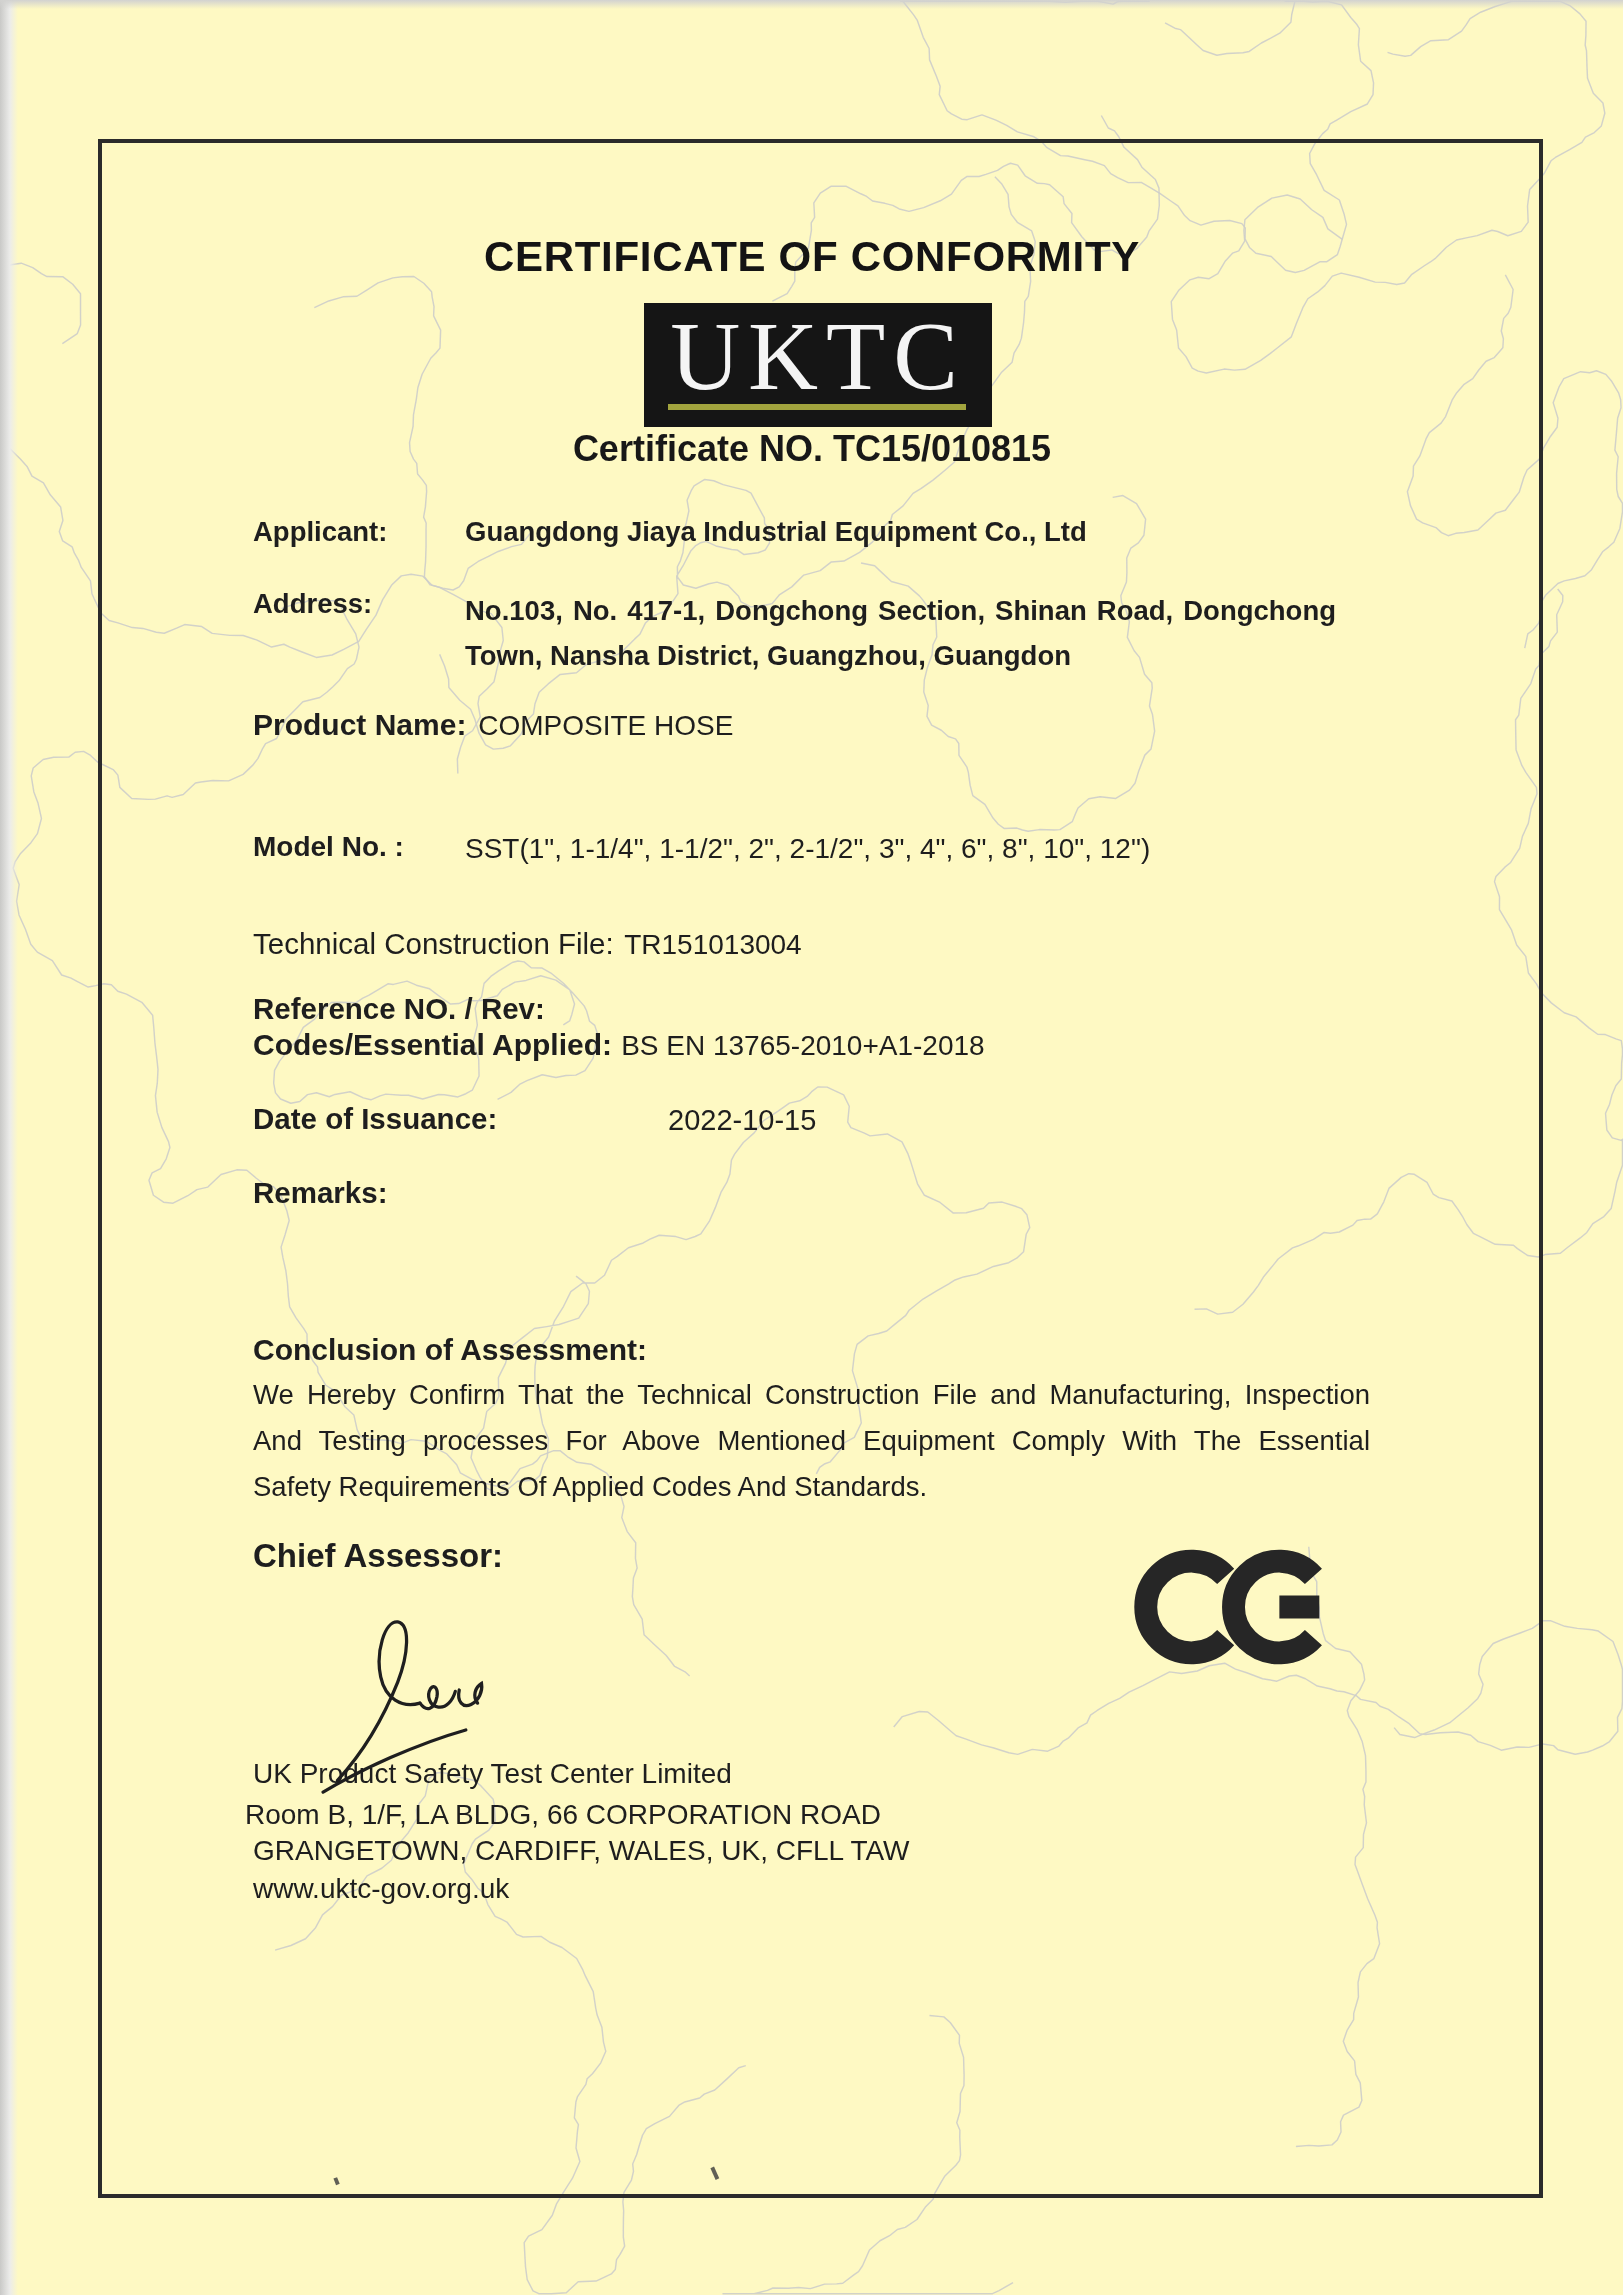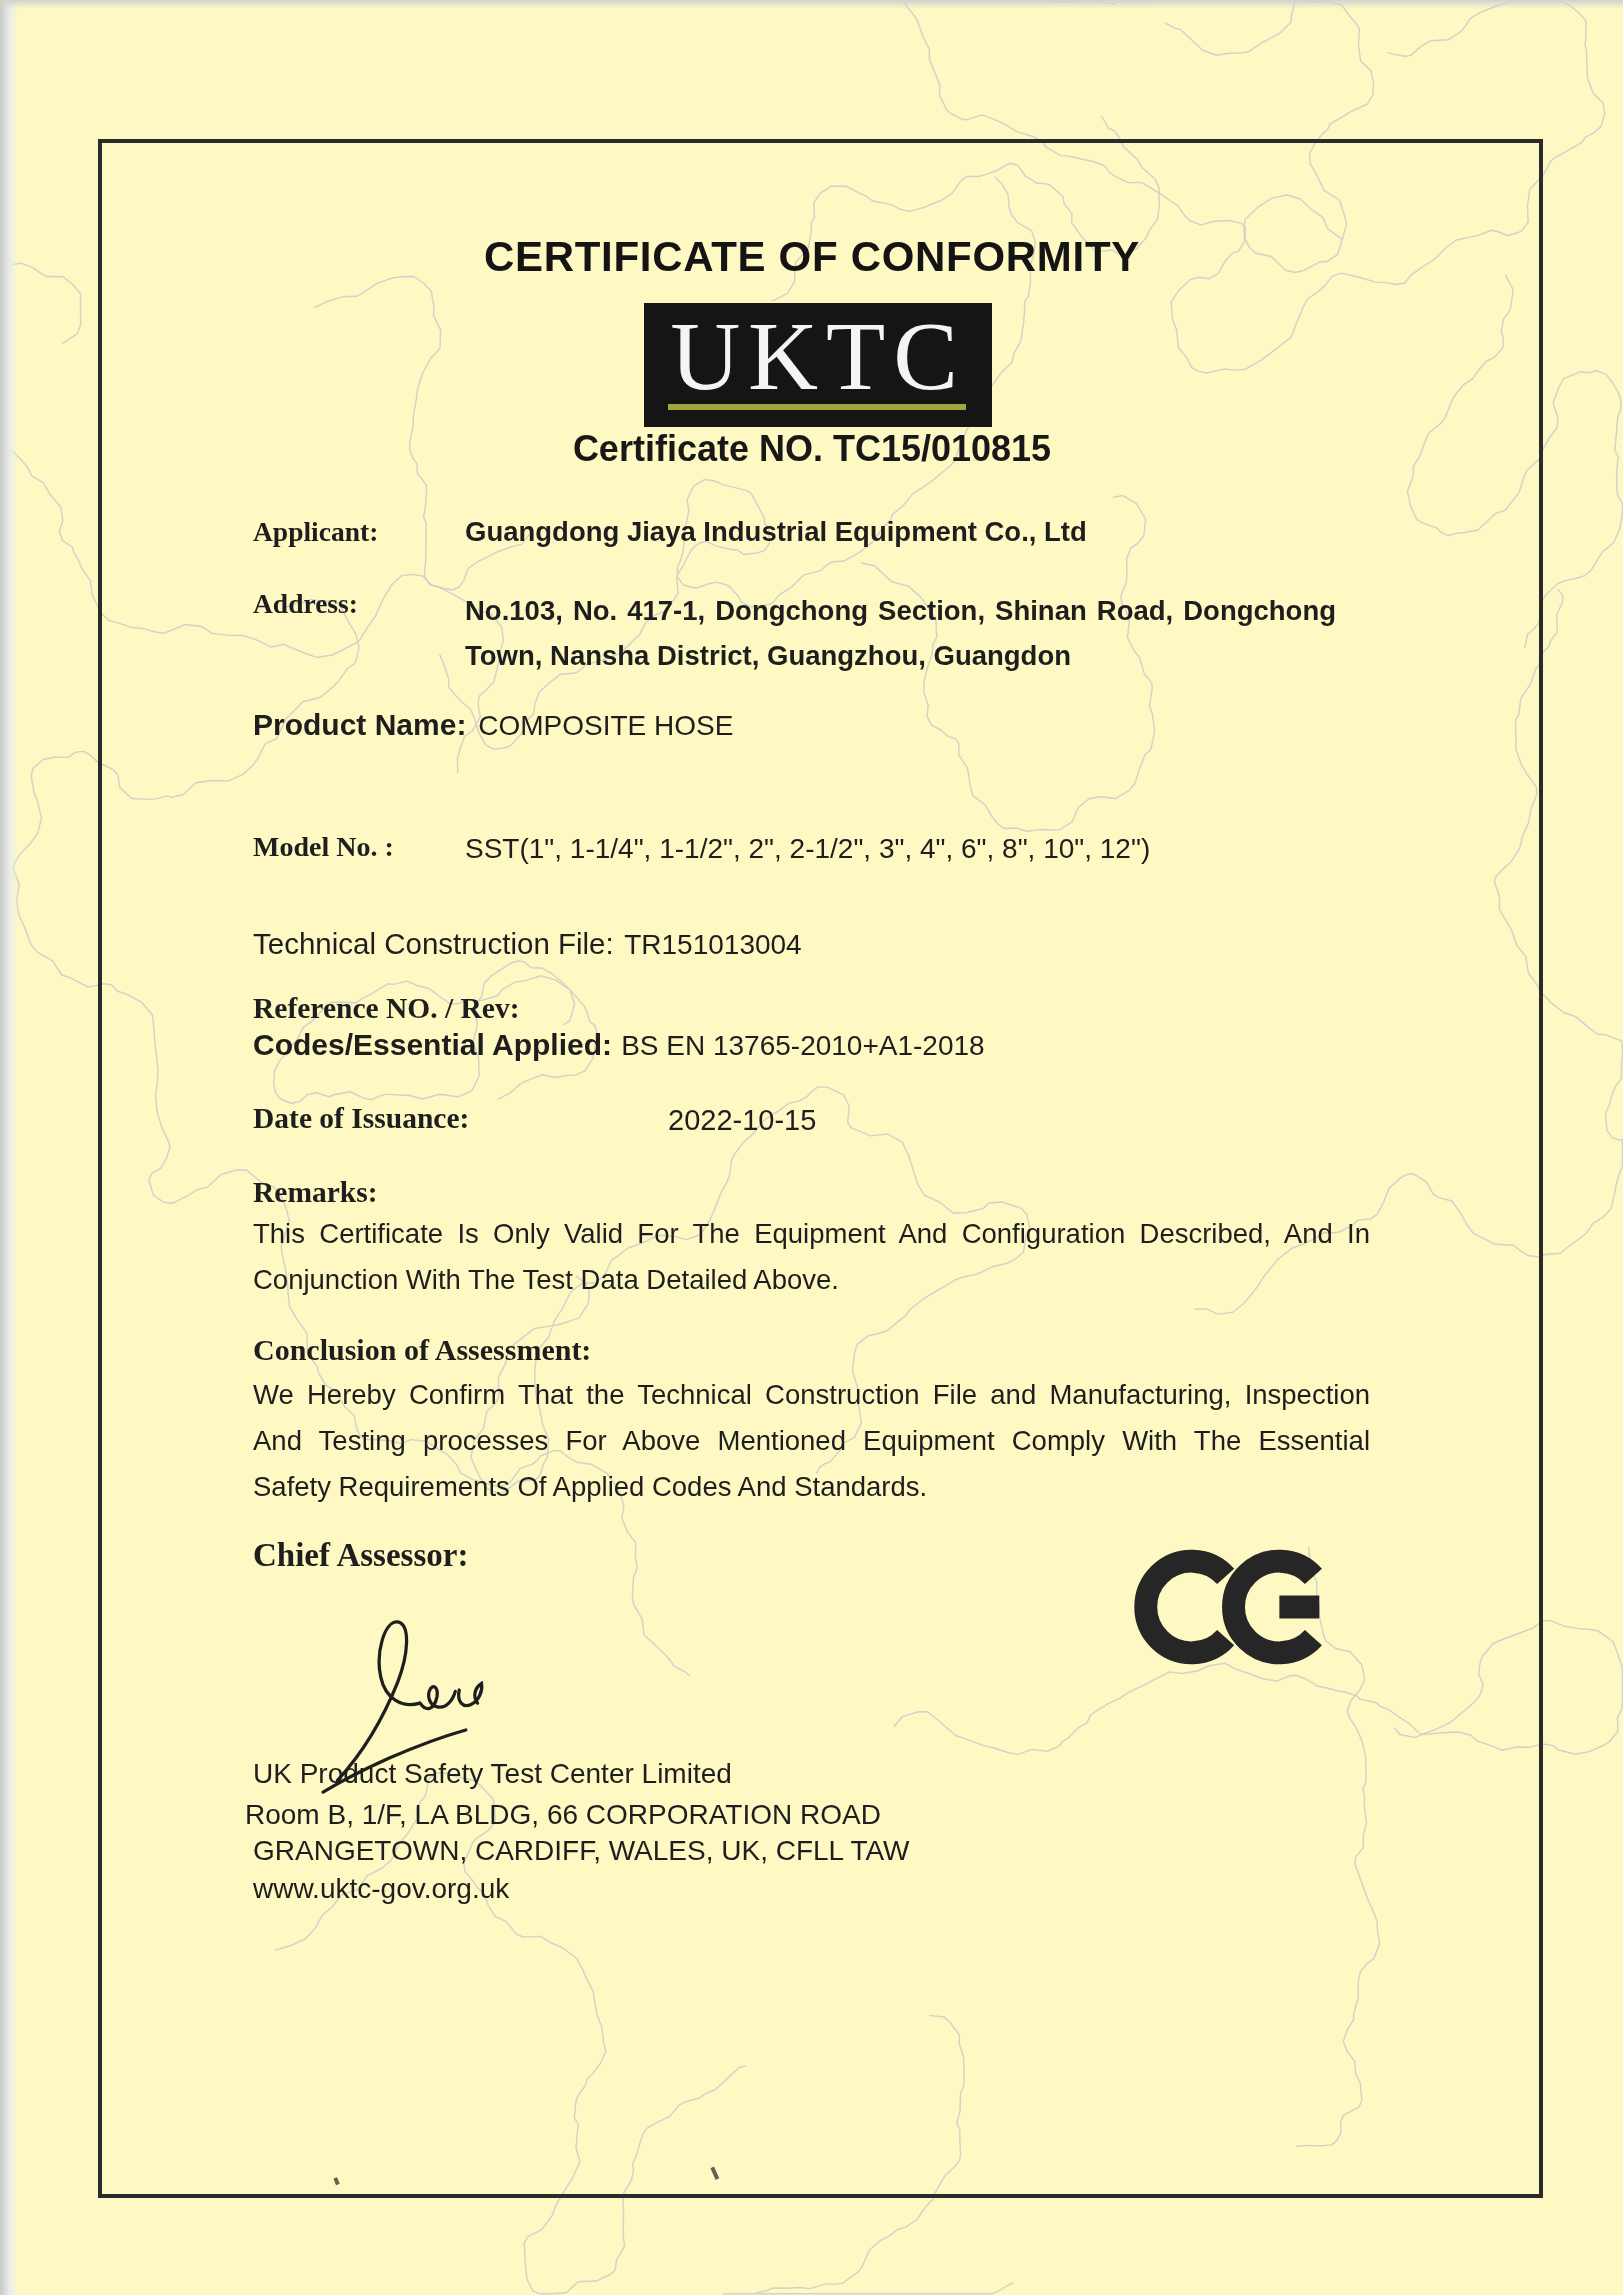"Applicant:" .lab { font-family: Liberation Serif, serif -> none }
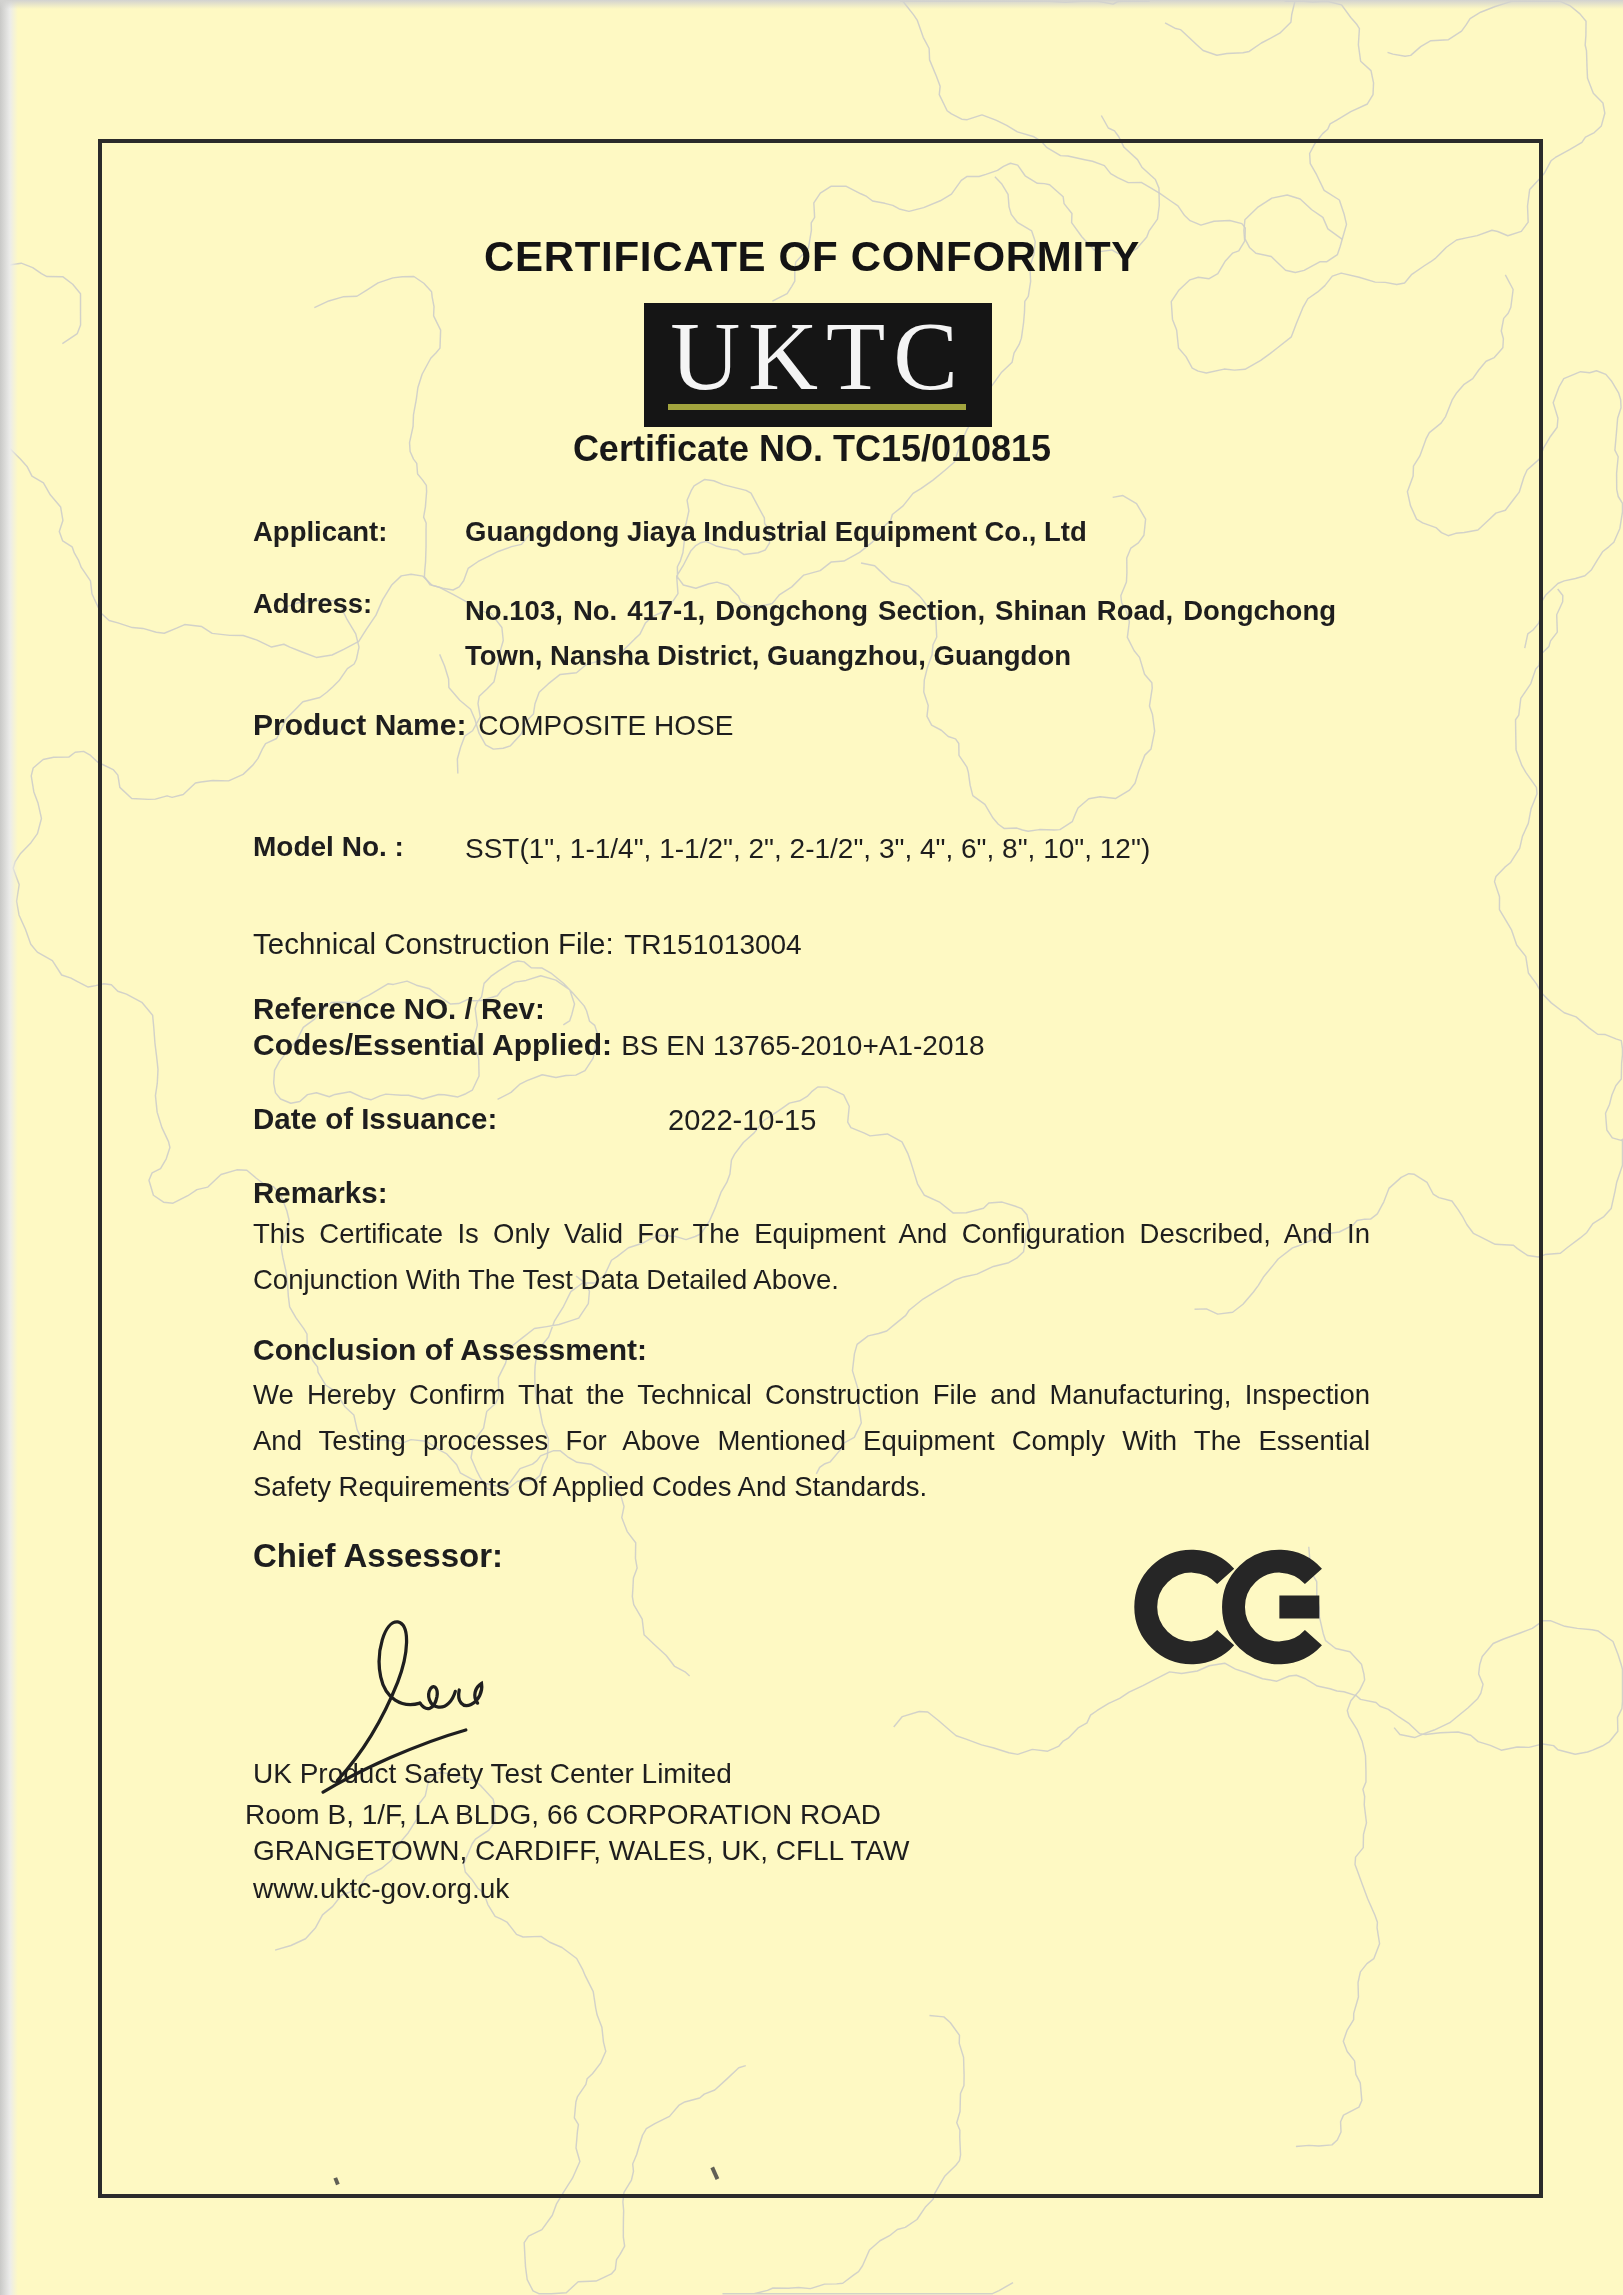"This Certificate Is Only Valid" div.abs { html: <div> <div>This Certificate Is Only Valid For The Equipment And Configuration Described, And In</div> <div>Conjunction With The Test Data Detailed Above.</div> </div> -> none }
